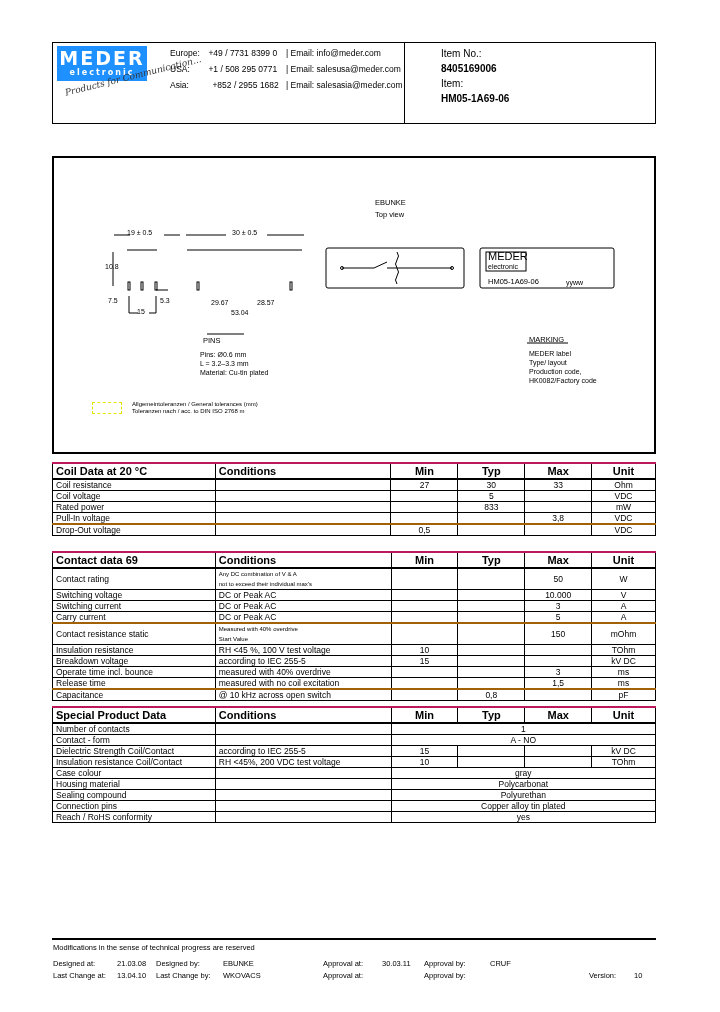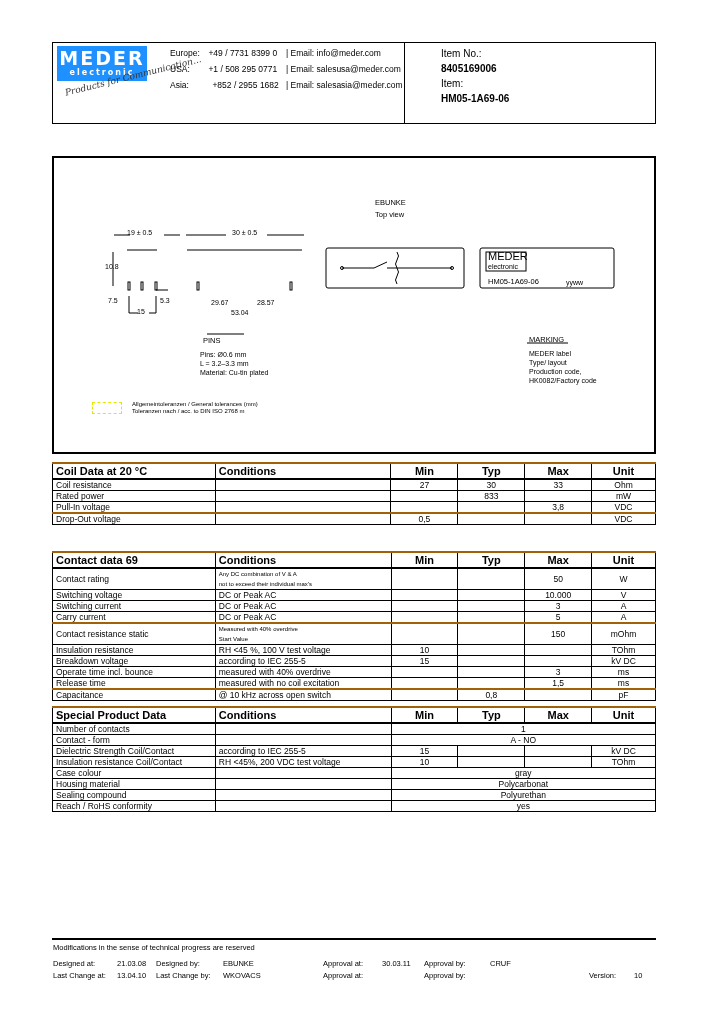"Coil Data at 20 °C" table.spec tr.head td { border-top: 2px solid #a16207 -> 2px solid #be185d }
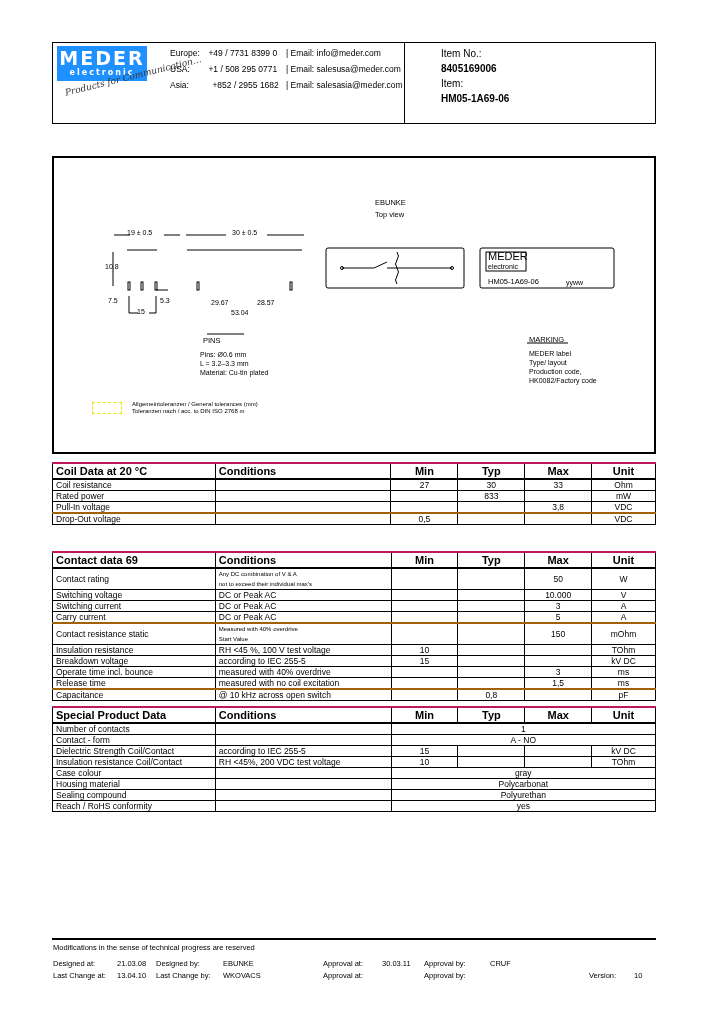"Coil voltage" tr { html: none -> <tr> <td>Coil voltage</td> <td></td> <td></td> <td>5</td> <td></td> <td>VDC</td> </tr> }
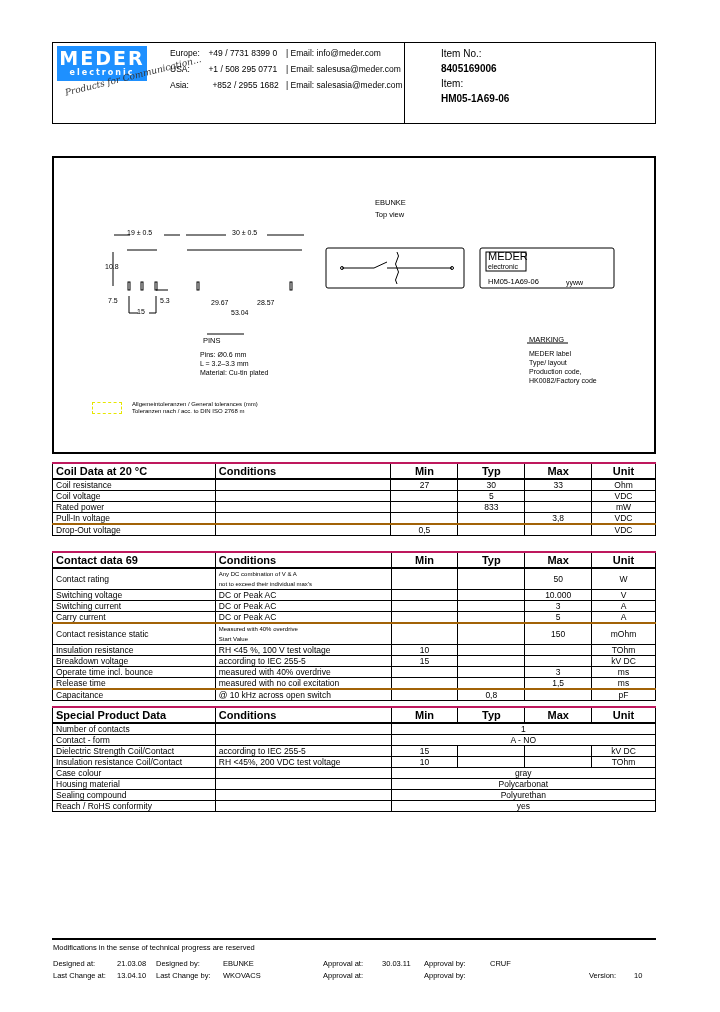"Connection pins" tr { html: none -> <tr> <td>Connection pins</td> <td></td> <td>Copper alloy tin plated</td> </tr> }
